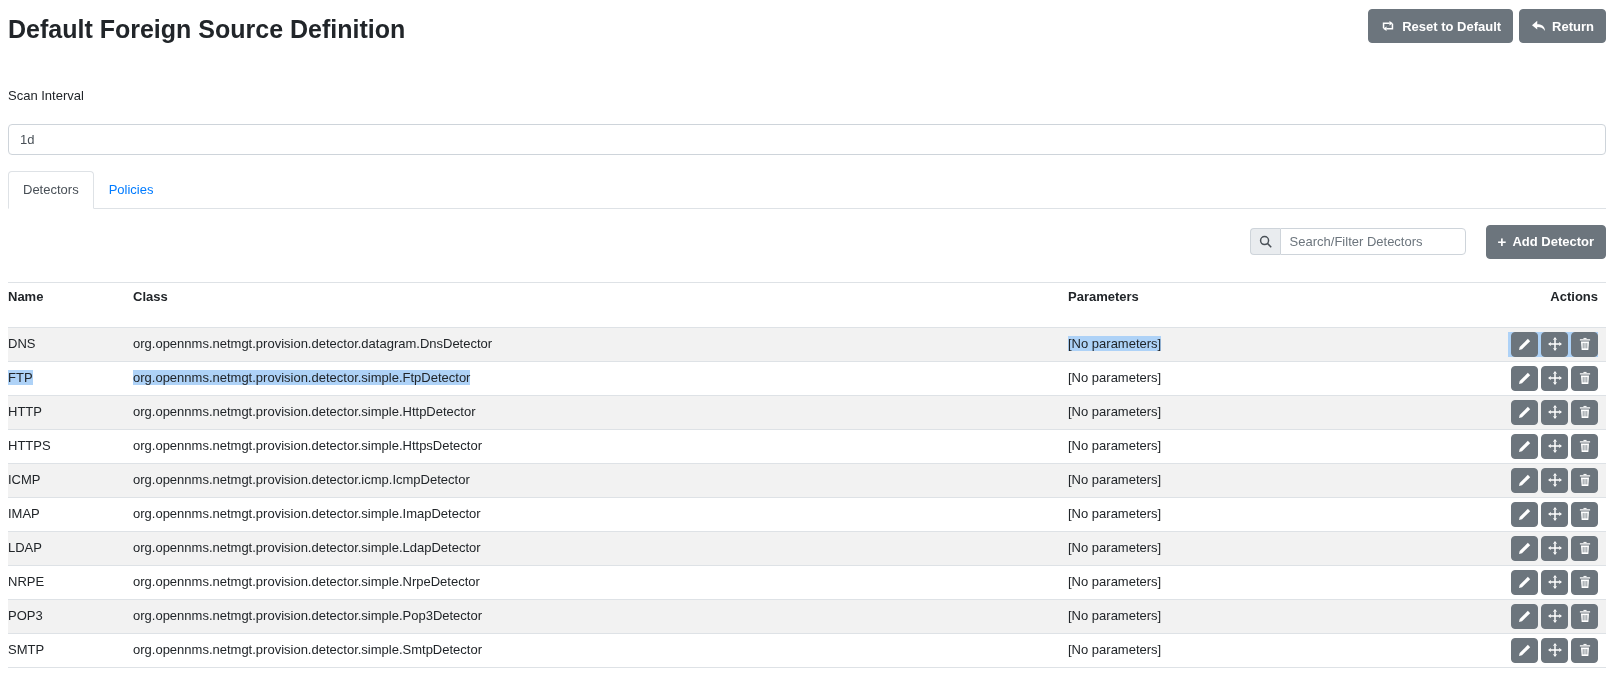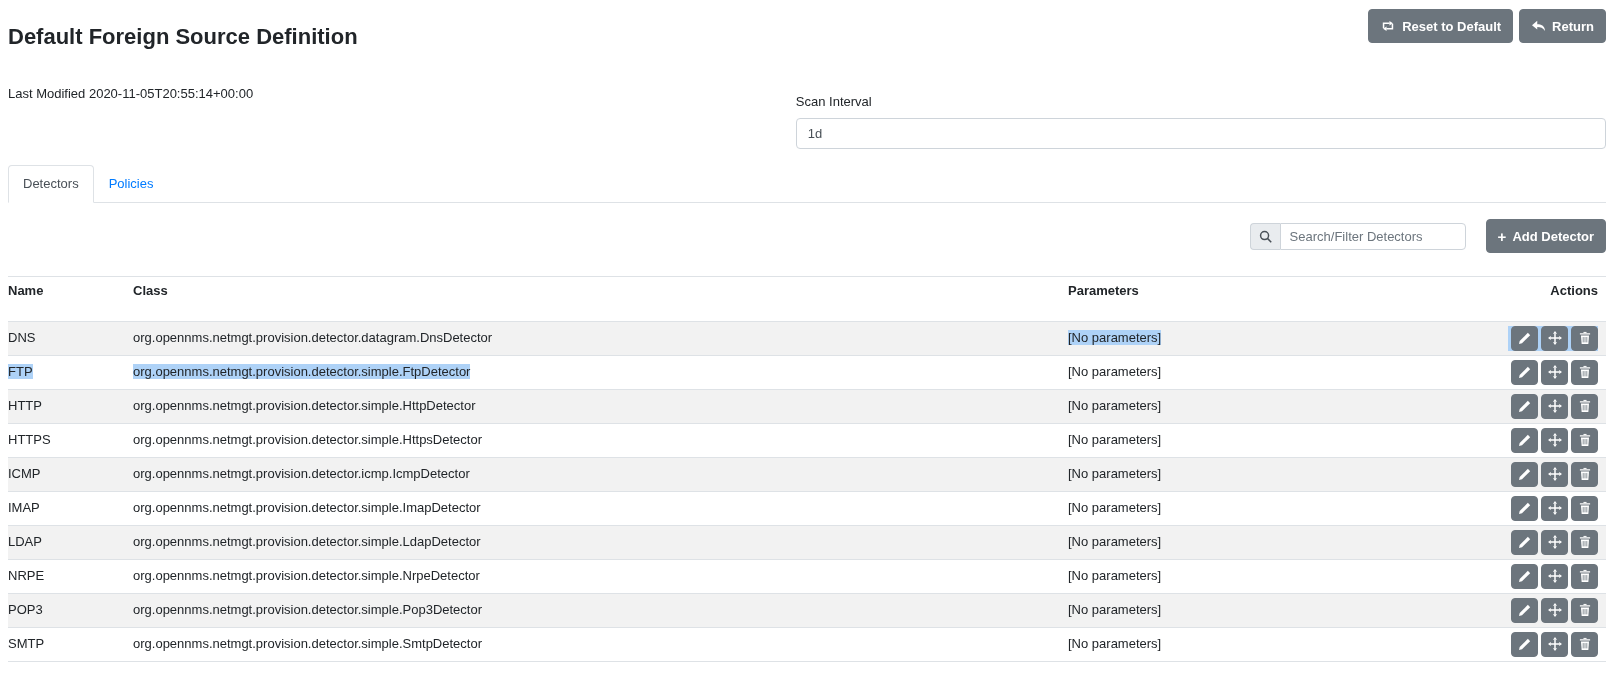"Default Foreign Source Definition" .titles h1 { font-size: 22px -> 25px; margin: 16px 0 7px 0 -> 6px 0 7px 0 }
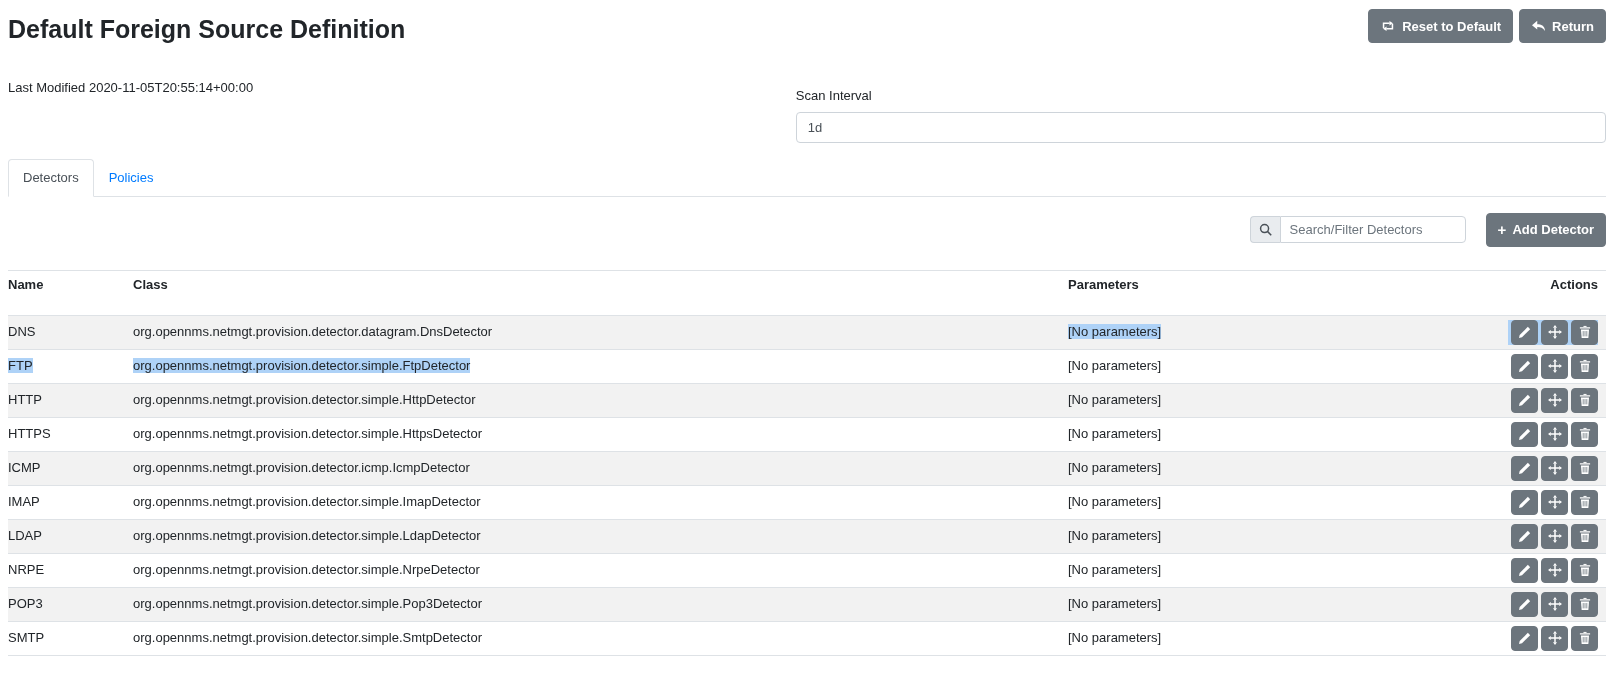"Last Modified 2020-11-05T20:55:14+00:00" div.meta-left { html: <div>Last Modified 2020-11-05T20:55:14+00:00</div> -> none }
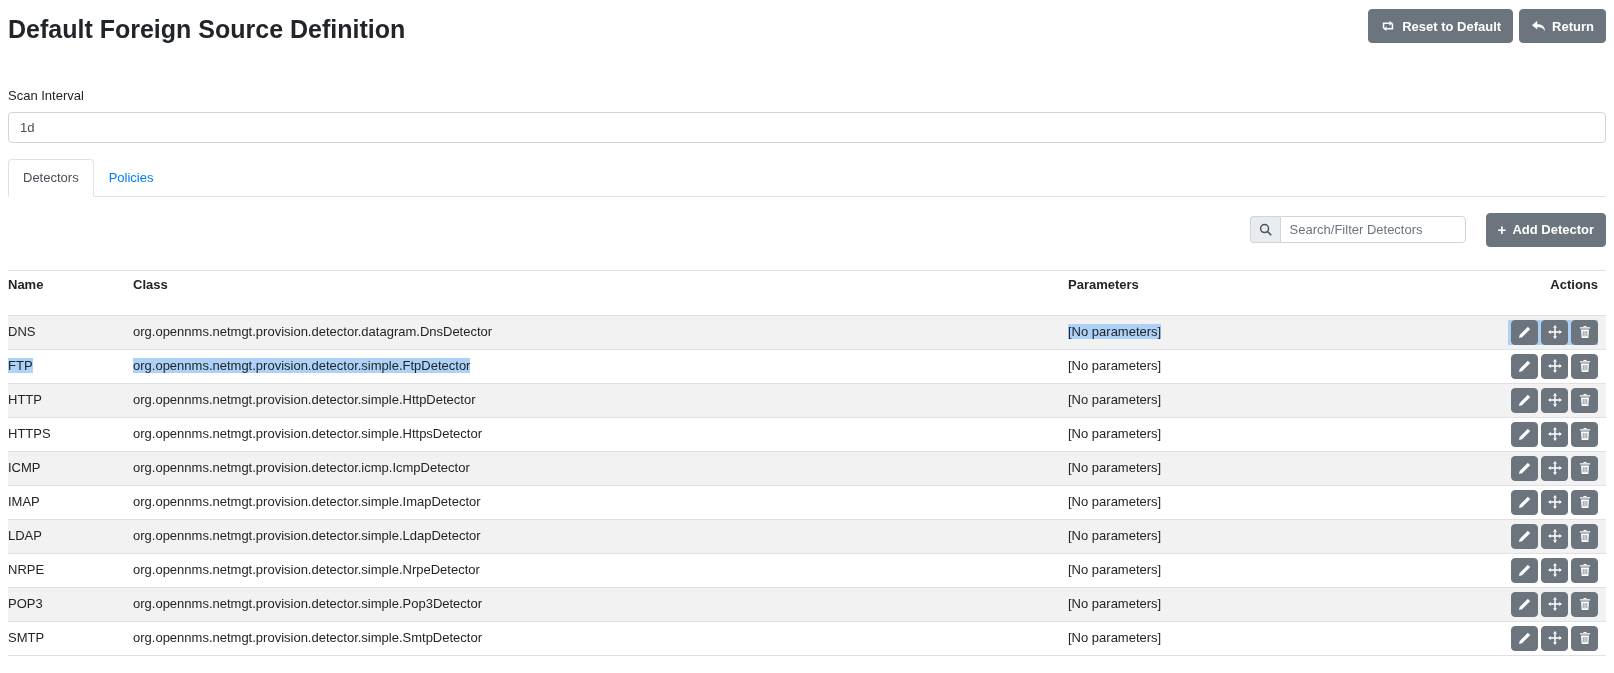"1d" .scan-input { margin-top: none -> 12px }
